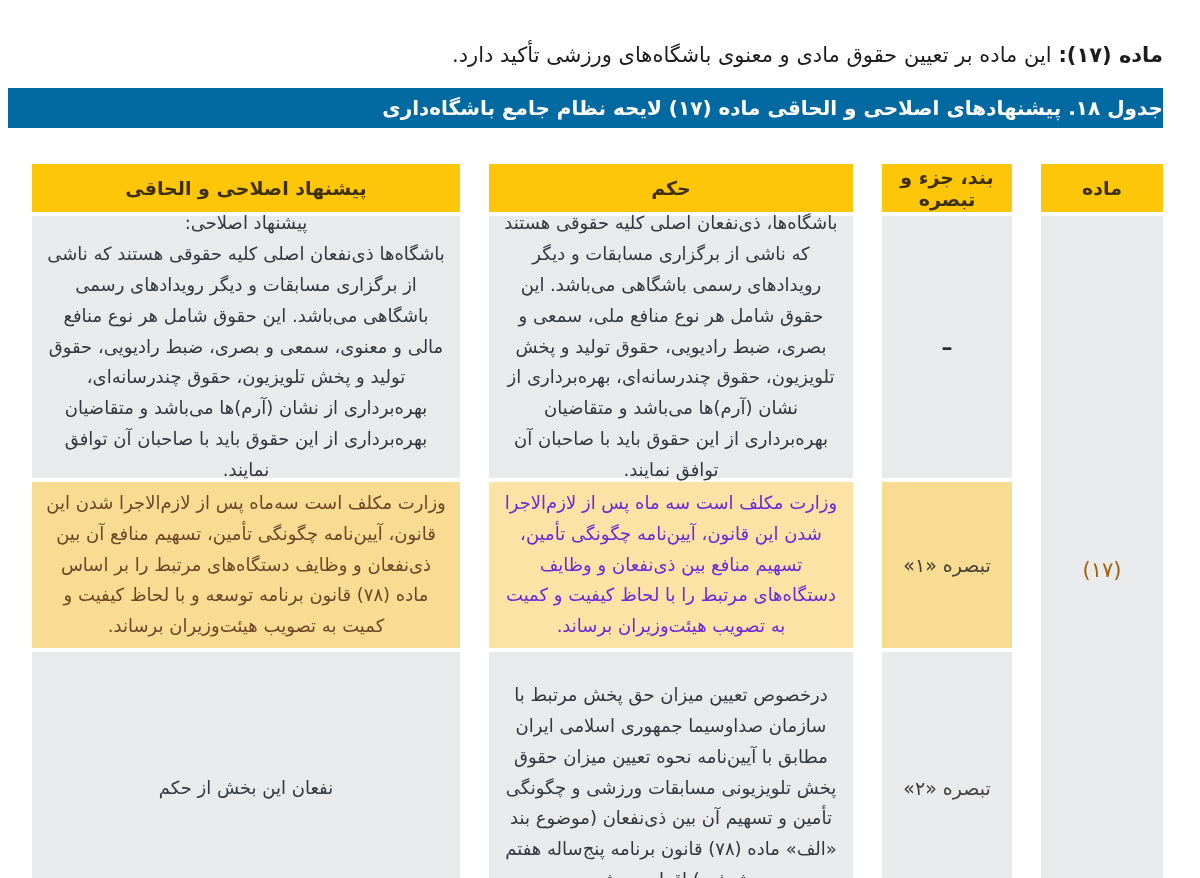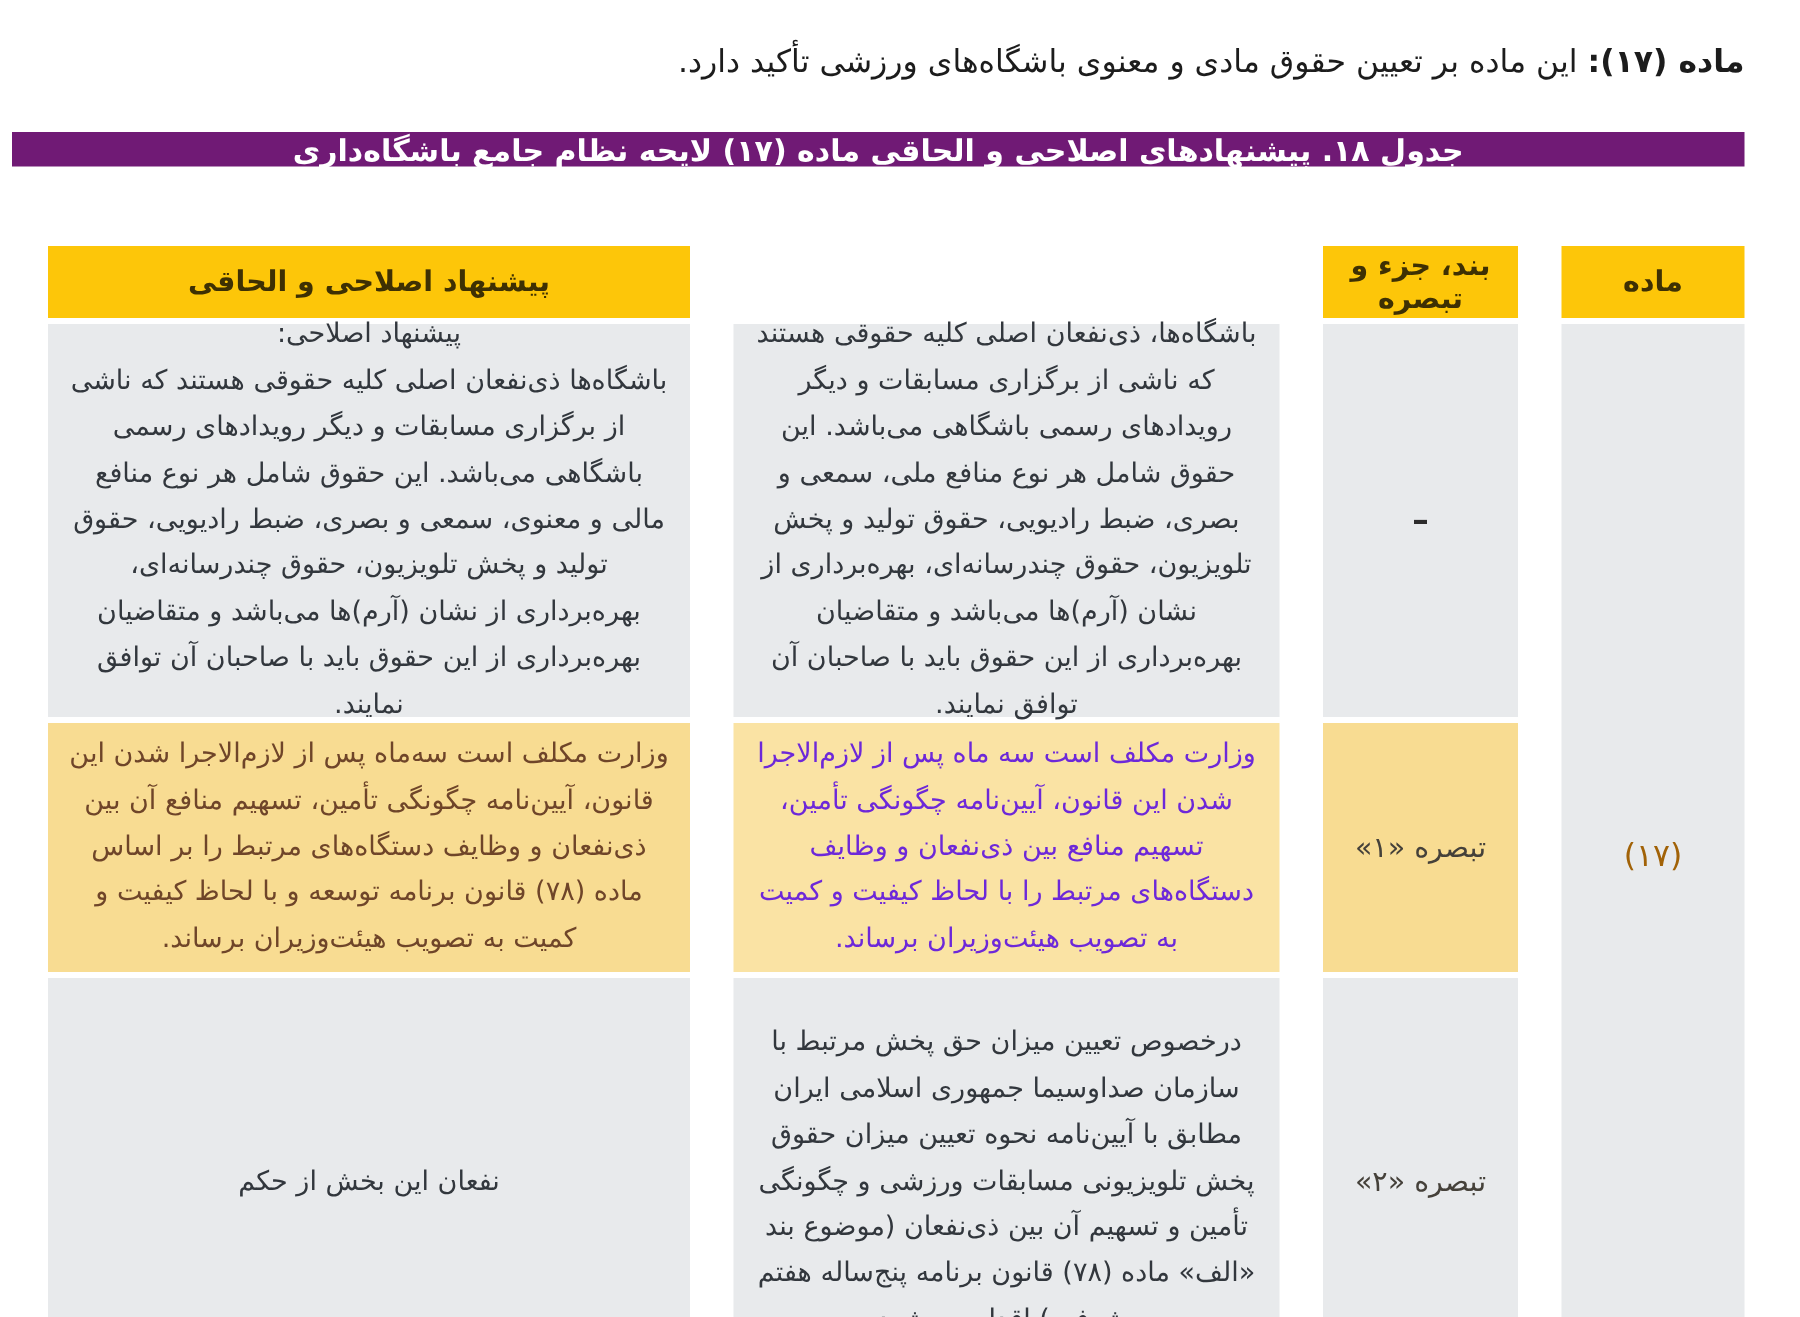"ماده (۱۷): این ماده بر" .note { top: 4px -> 18px }
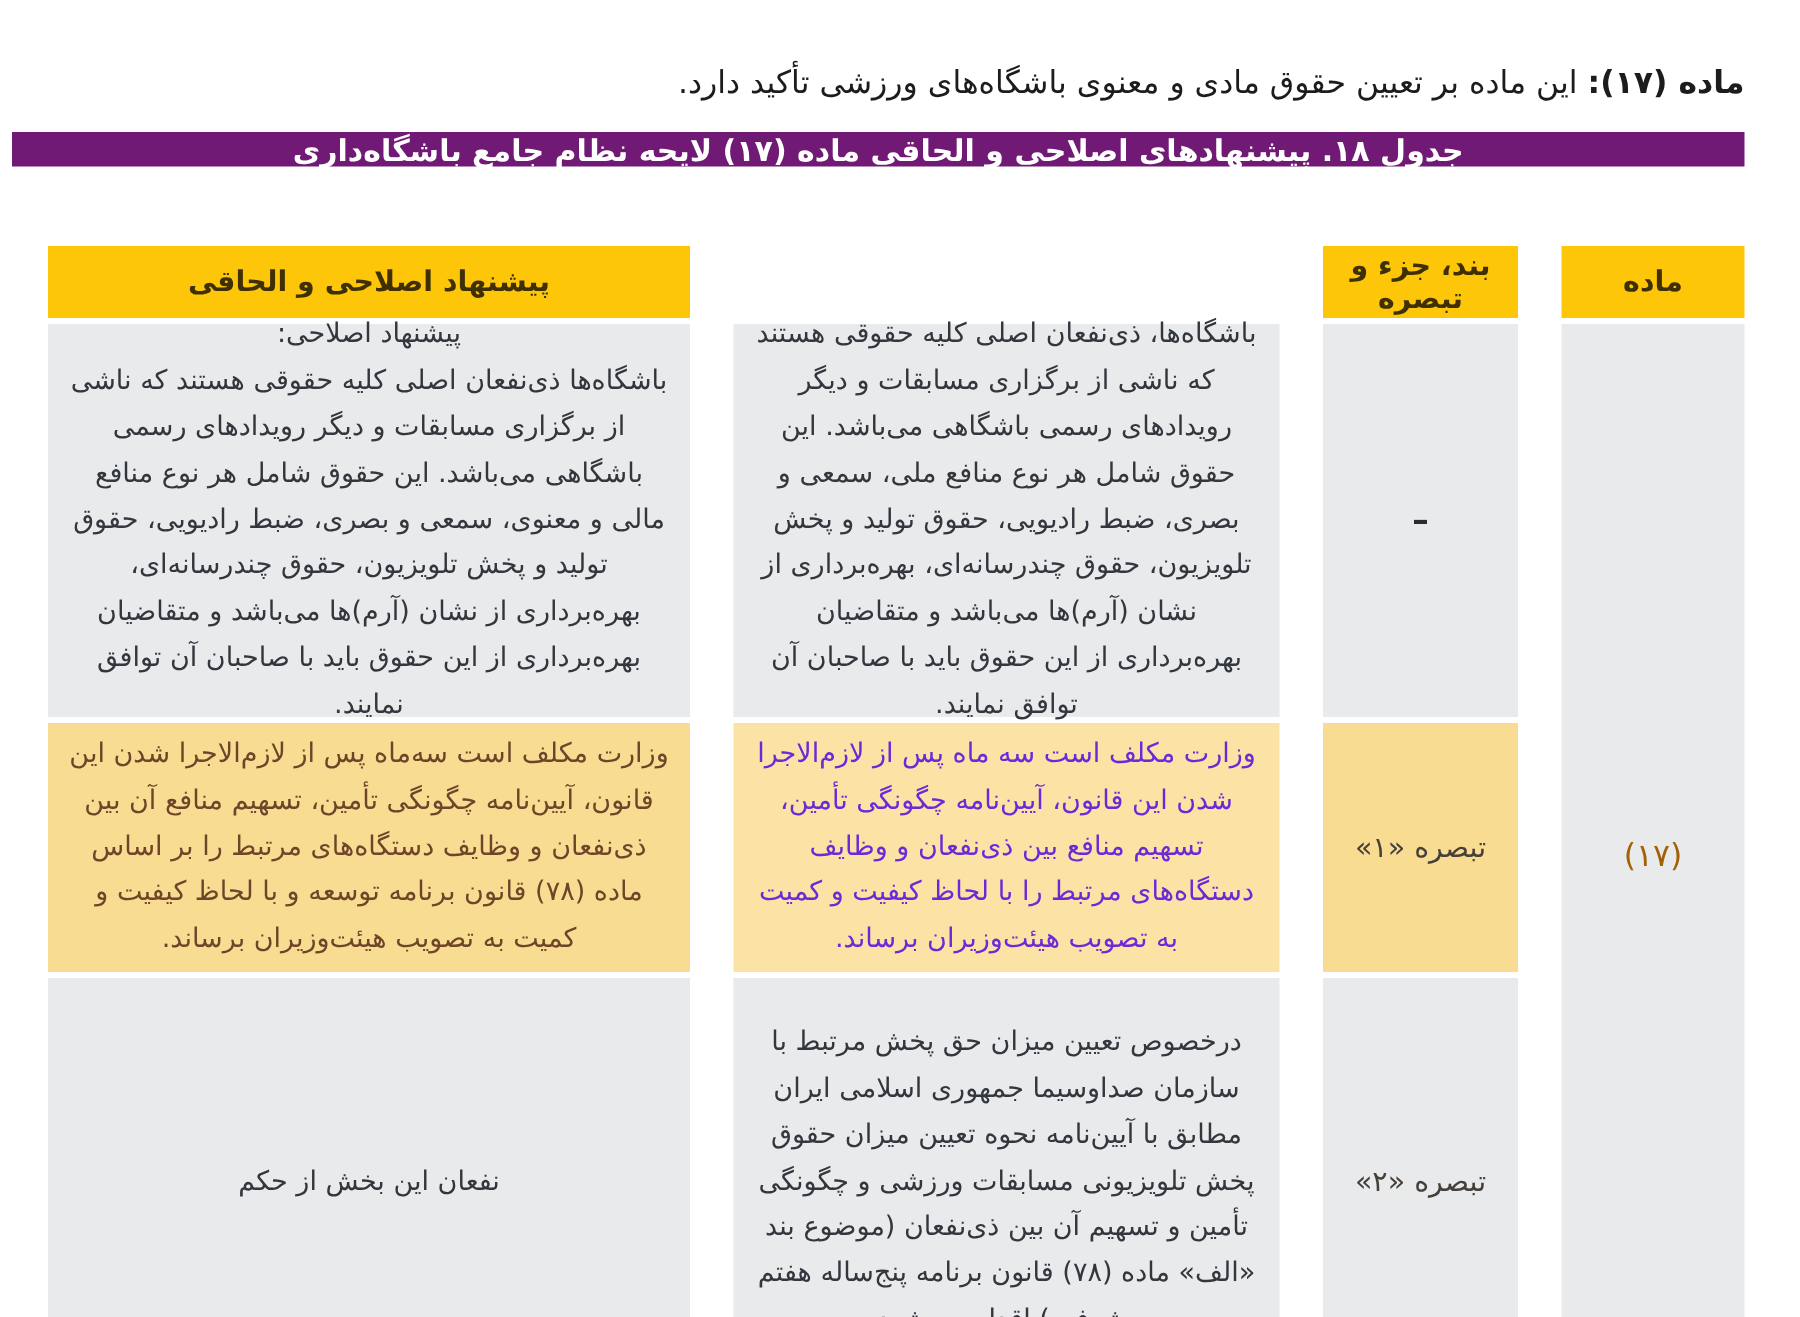"جدول ۱۸. پیشنهادهای اصلاحی و" .title-bar { background: #701a75 -> #0369a1; height: 23px -> 40px; justify-content: center -> none }
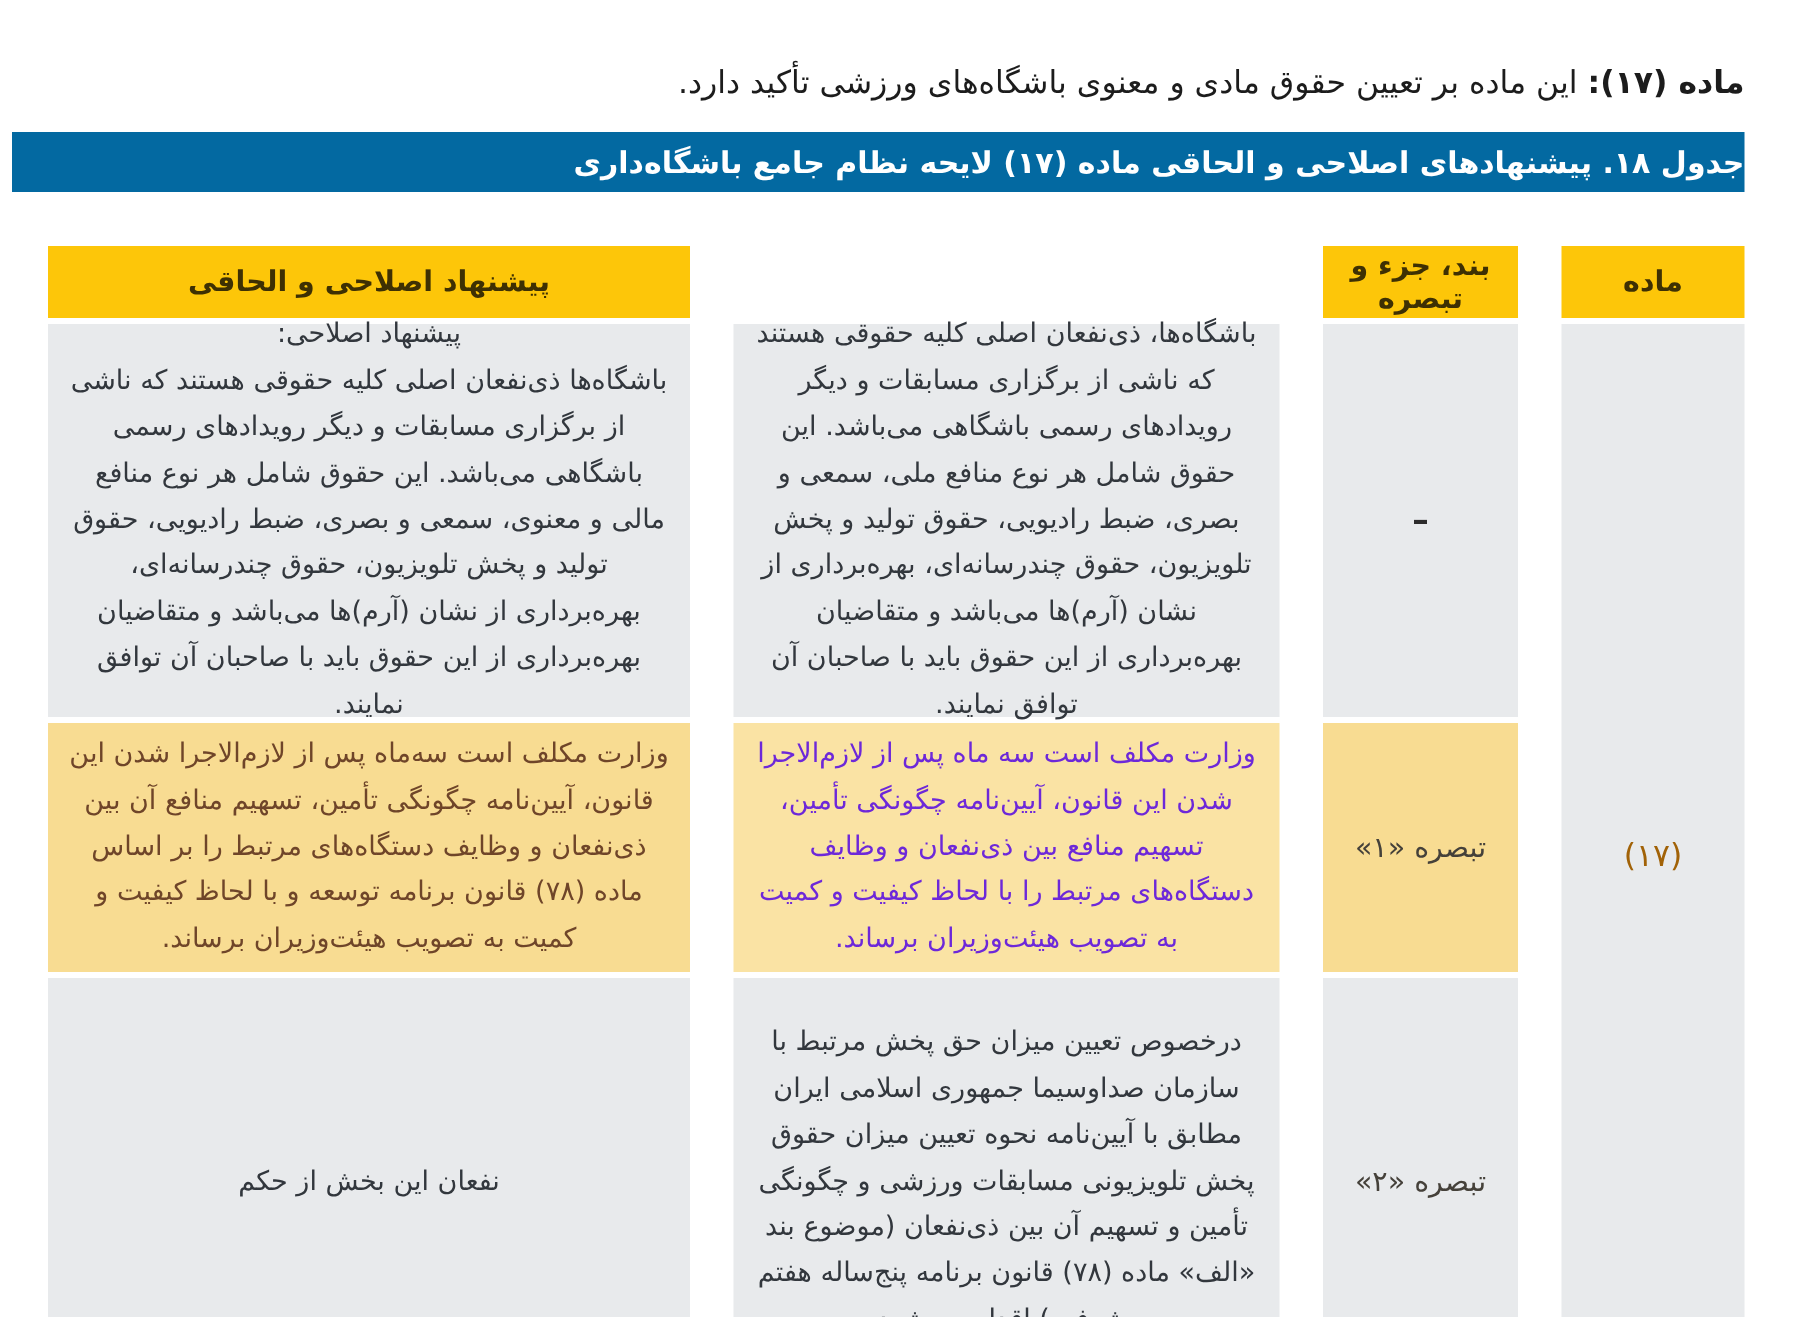"حکم" div.cell { html: none -> <div>حکم</div> }
